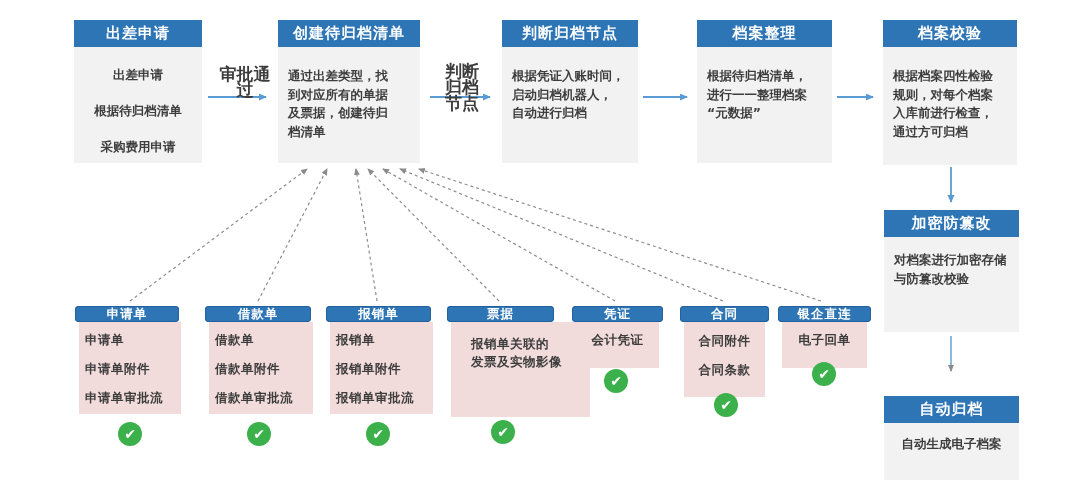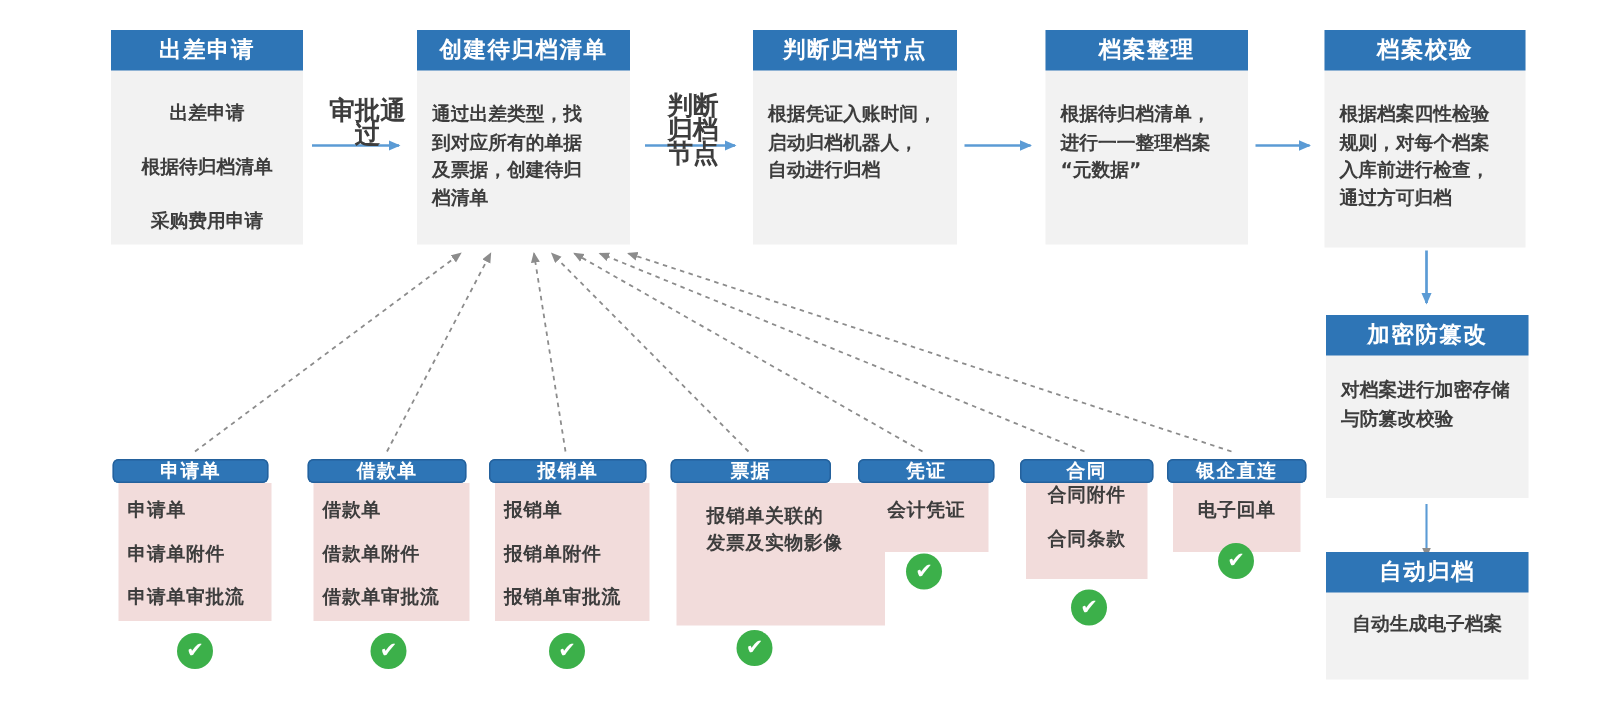"合同附件" .sbd.center2 { padding-top: none -> 11px }
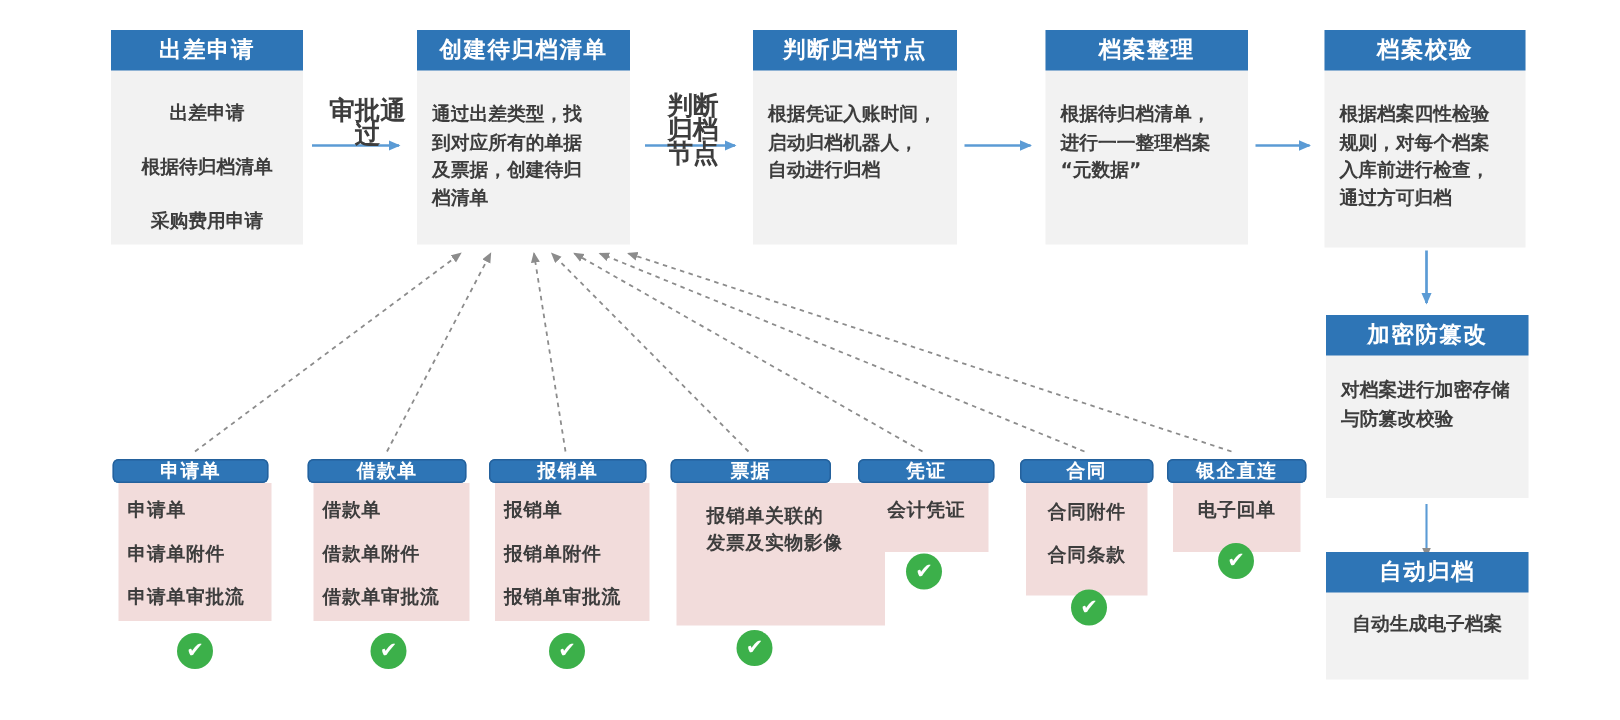"自动归档" div.tbox { top: 368px -> 396px }
